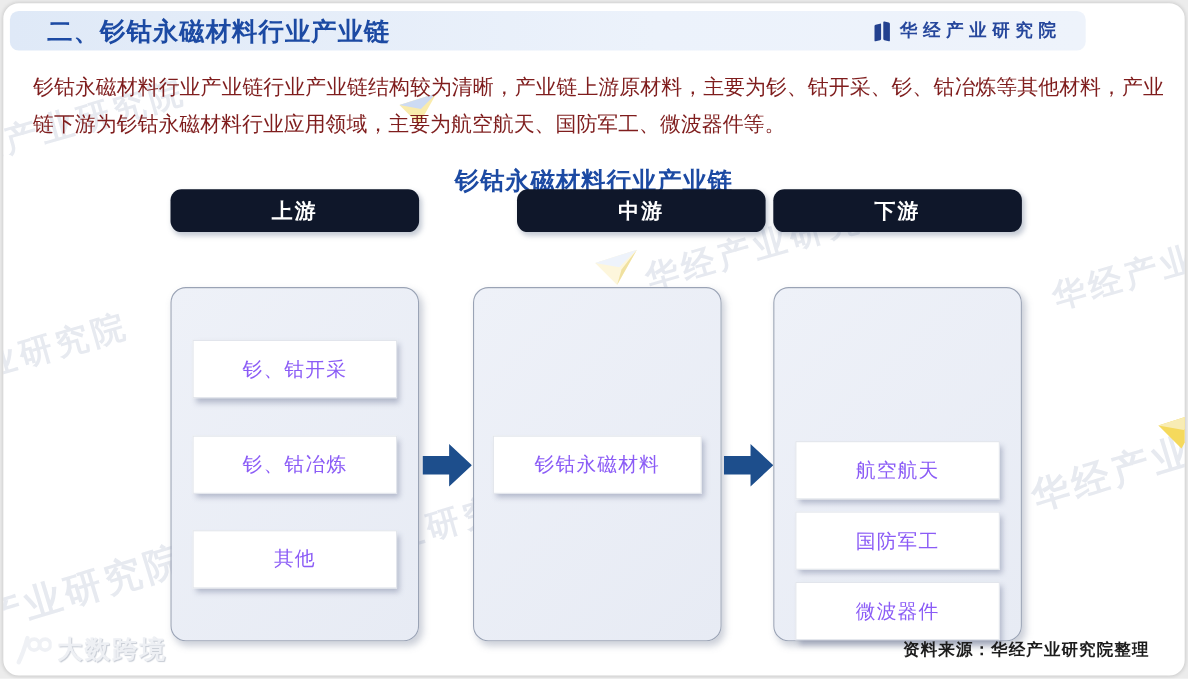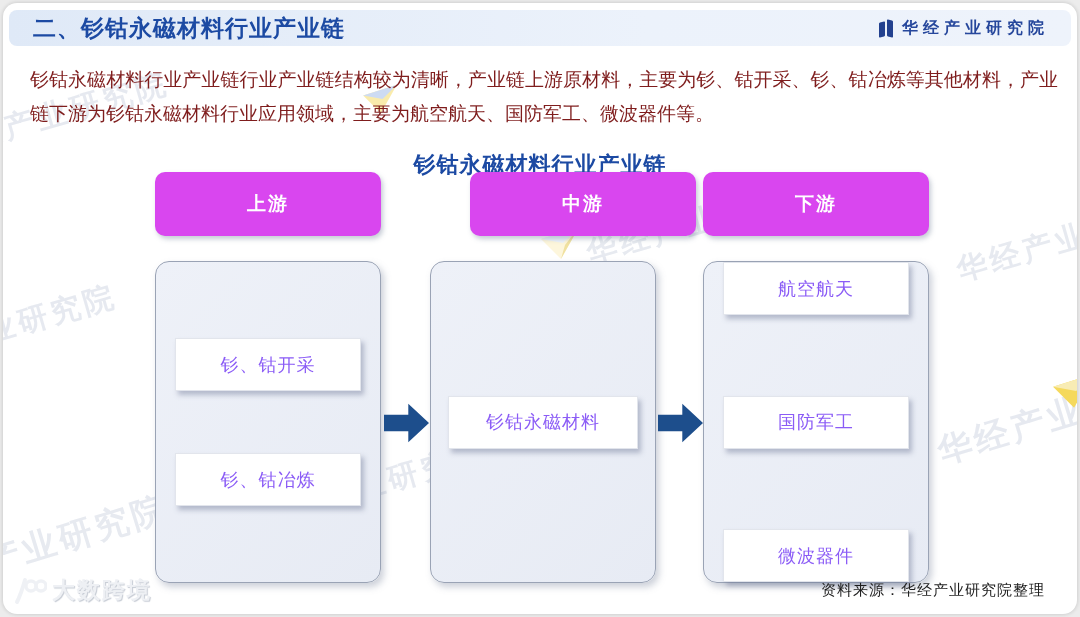"二、钐钴永磁材料行业产业链" .band { padding: 0 22px 0 24px -> 0 22px 0 34px; width: 1062px -> 978px }
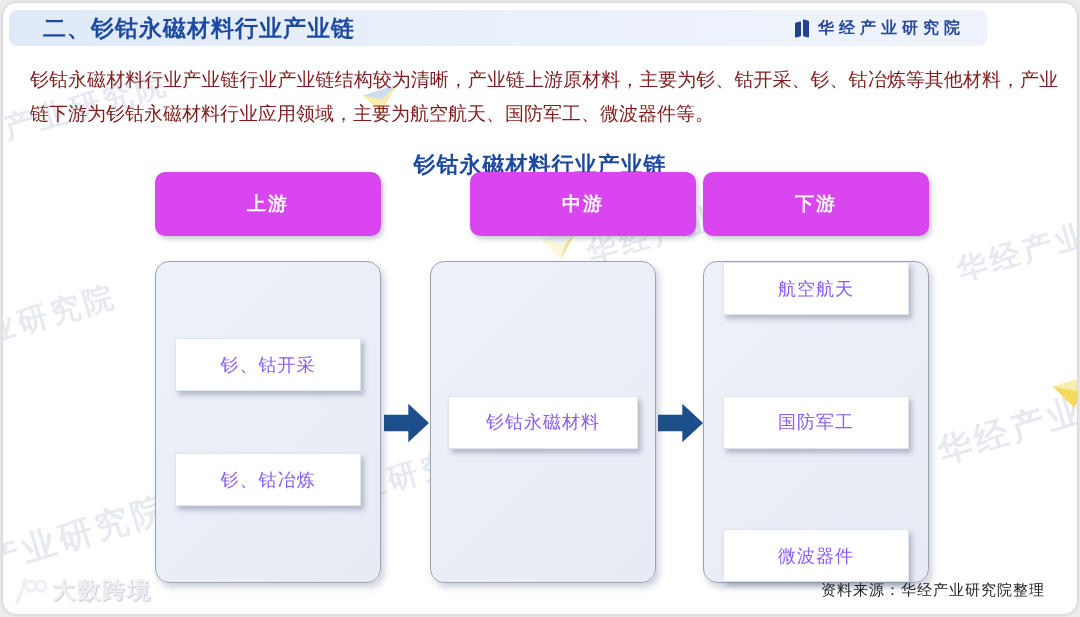"上游" .col-head { background: #d946ef -> #0f172a; height: 64px -> 39px }
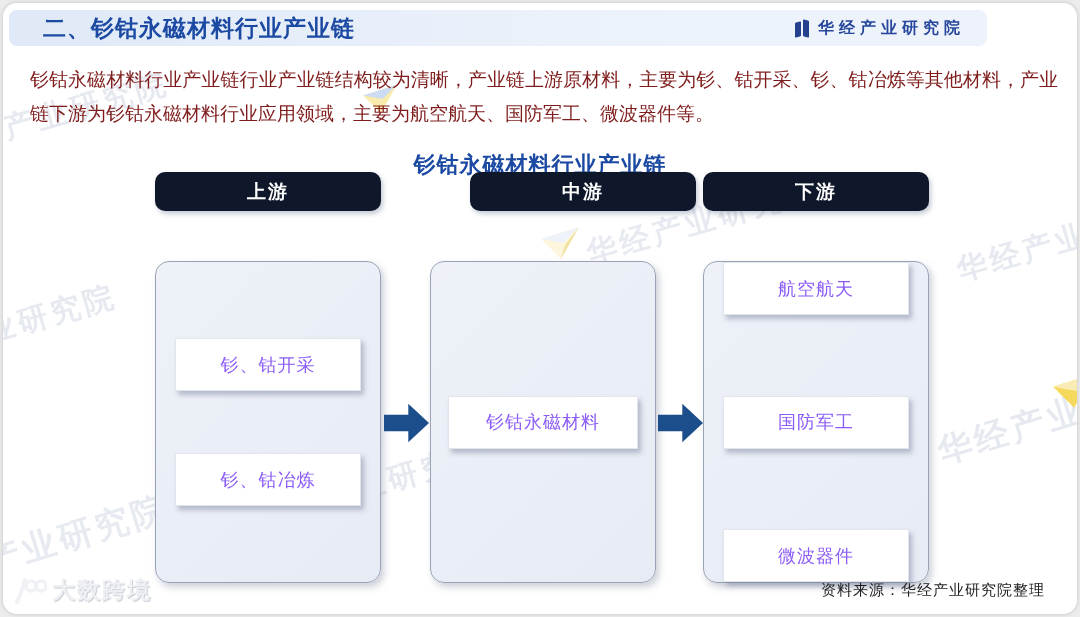"航空航天" .p-down { justify-content: space-between -> flex-end }
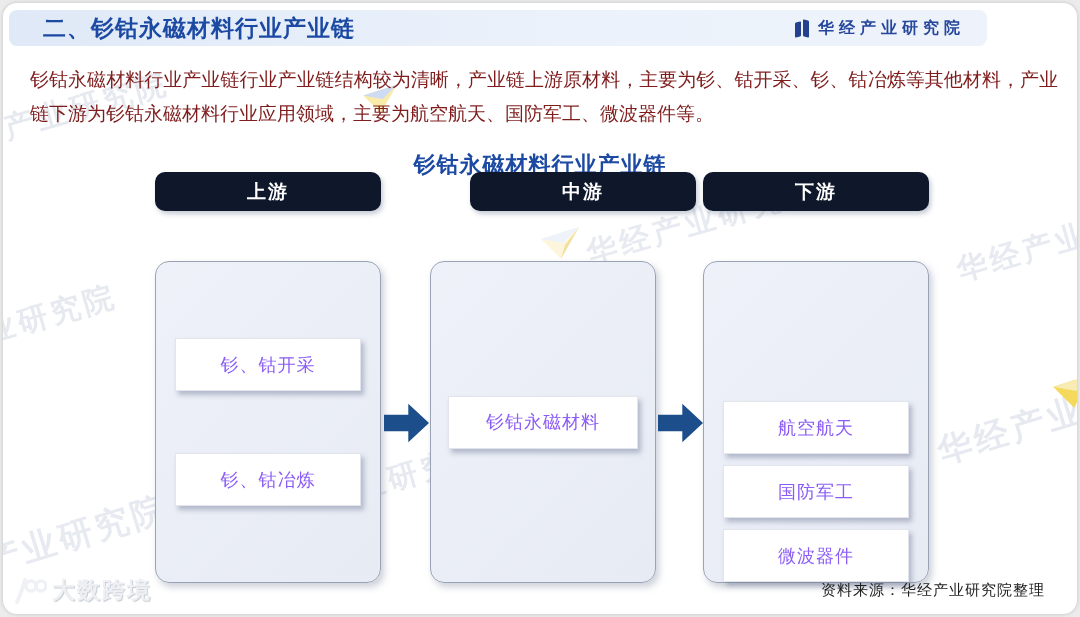"其他" div.node { html: none -> <div>其他</div> }
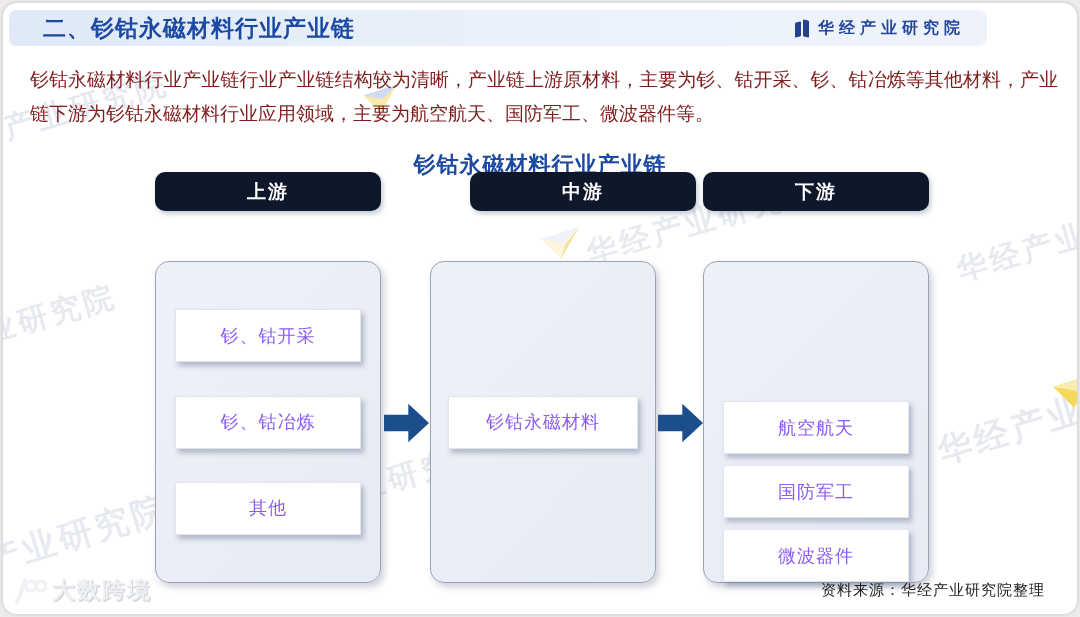"资料来源：华经产业研究院整理" .source { font-weight: normal -> bold }
